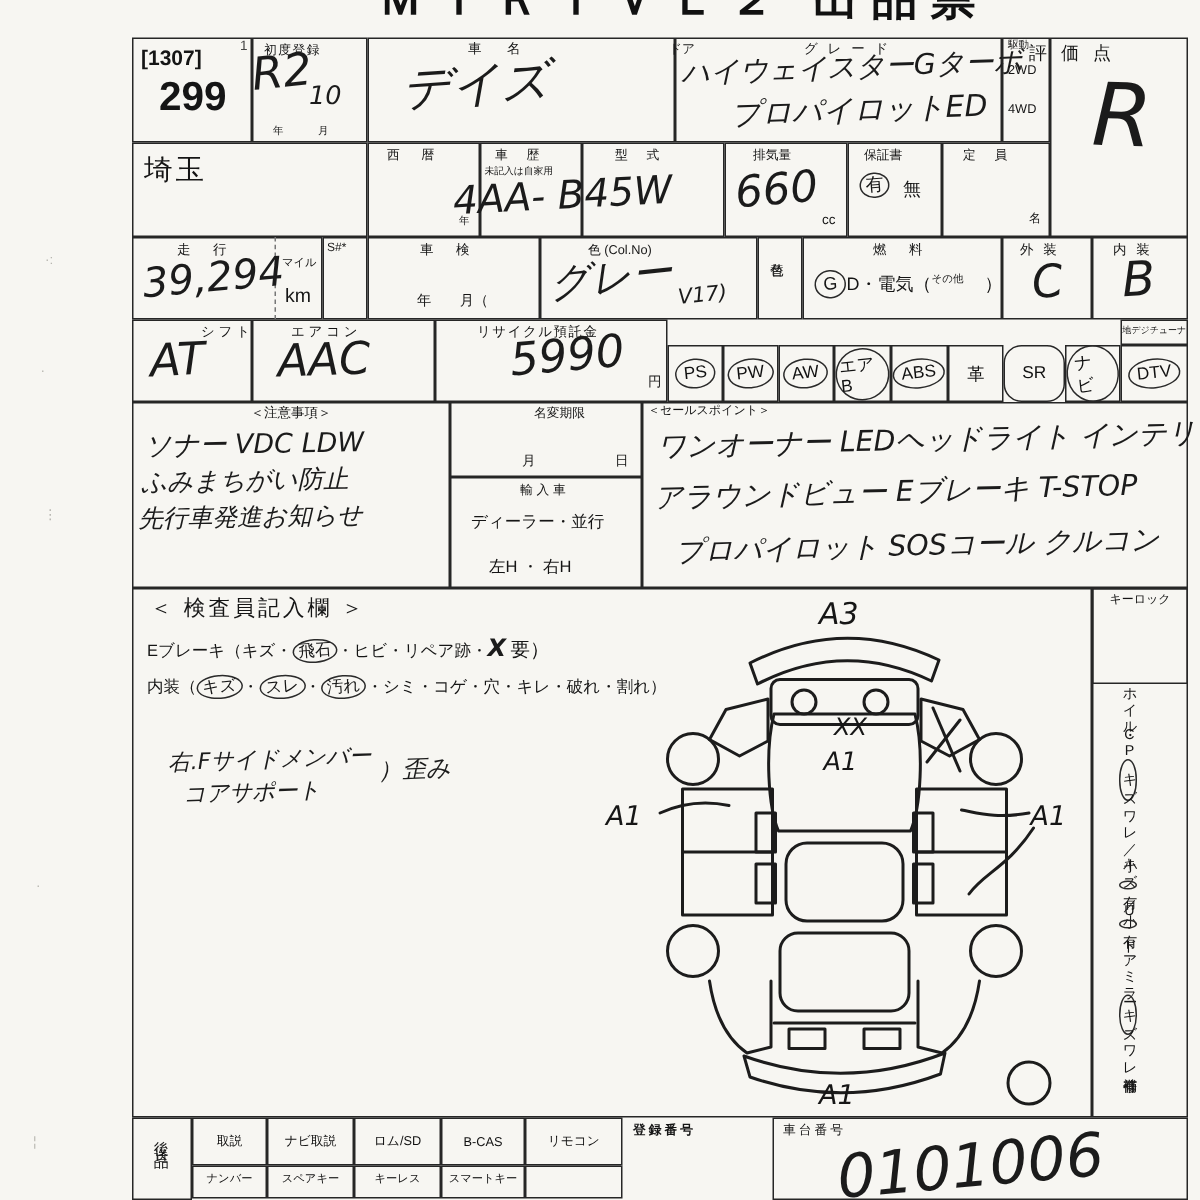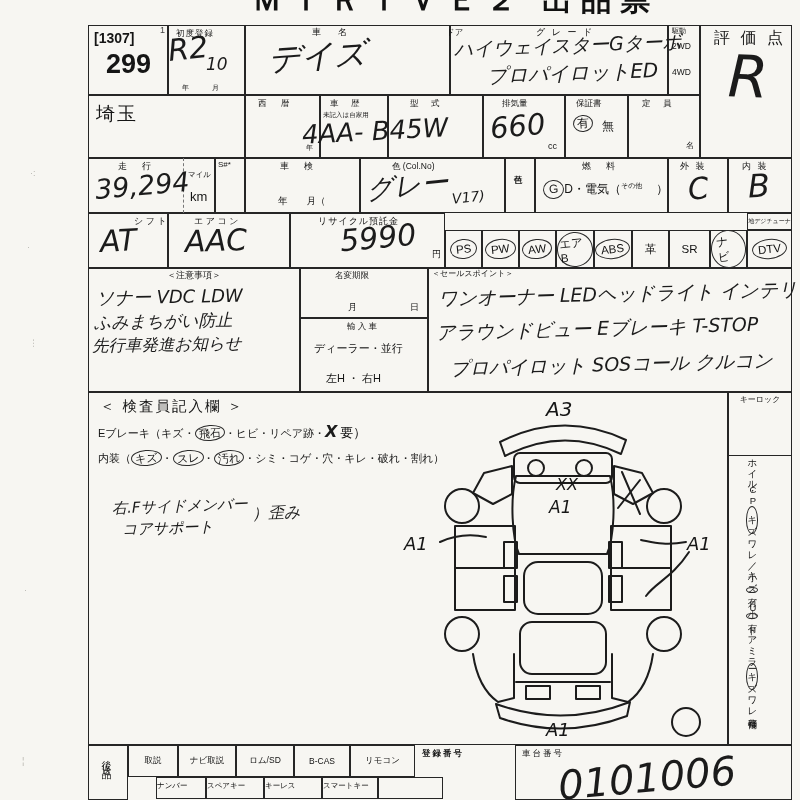"評 価 点" div.lbl { font-size: 16px -> 12px; left: 714px -> 686px }
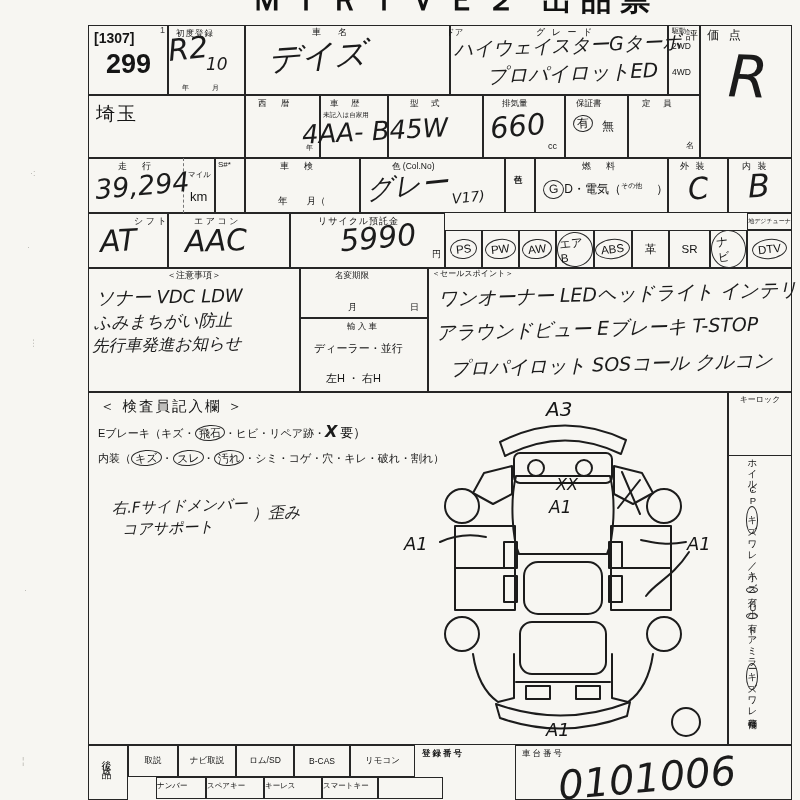"SR" div.eq { border-radius: none -> 12px }
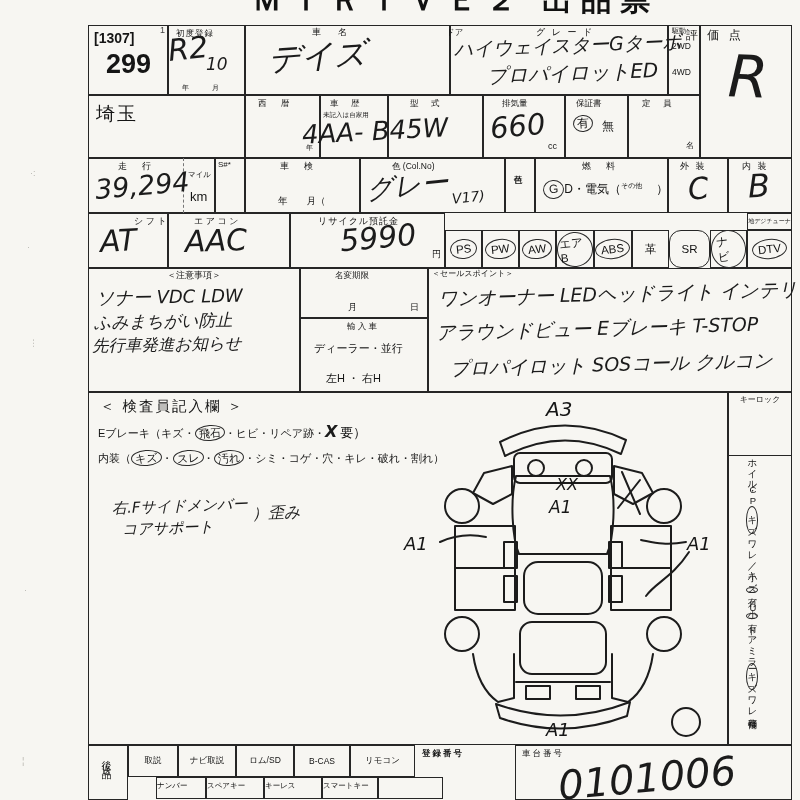"名変期限" div.lbl { left: 288px -> 309px }
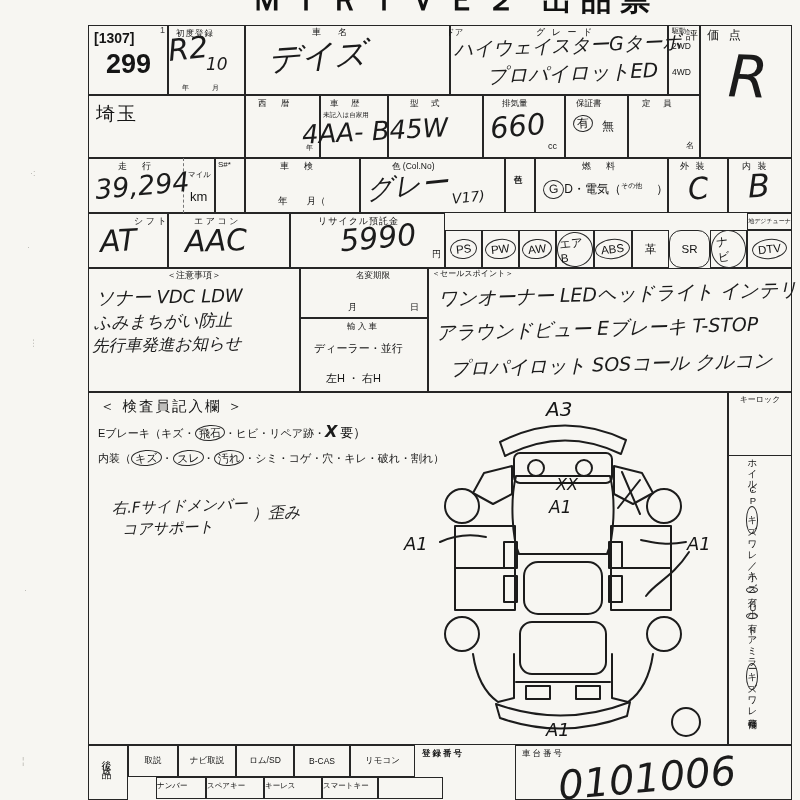"ナンバー" .b2 { justify-content: none -> center; margin-left: 28px -> none }
